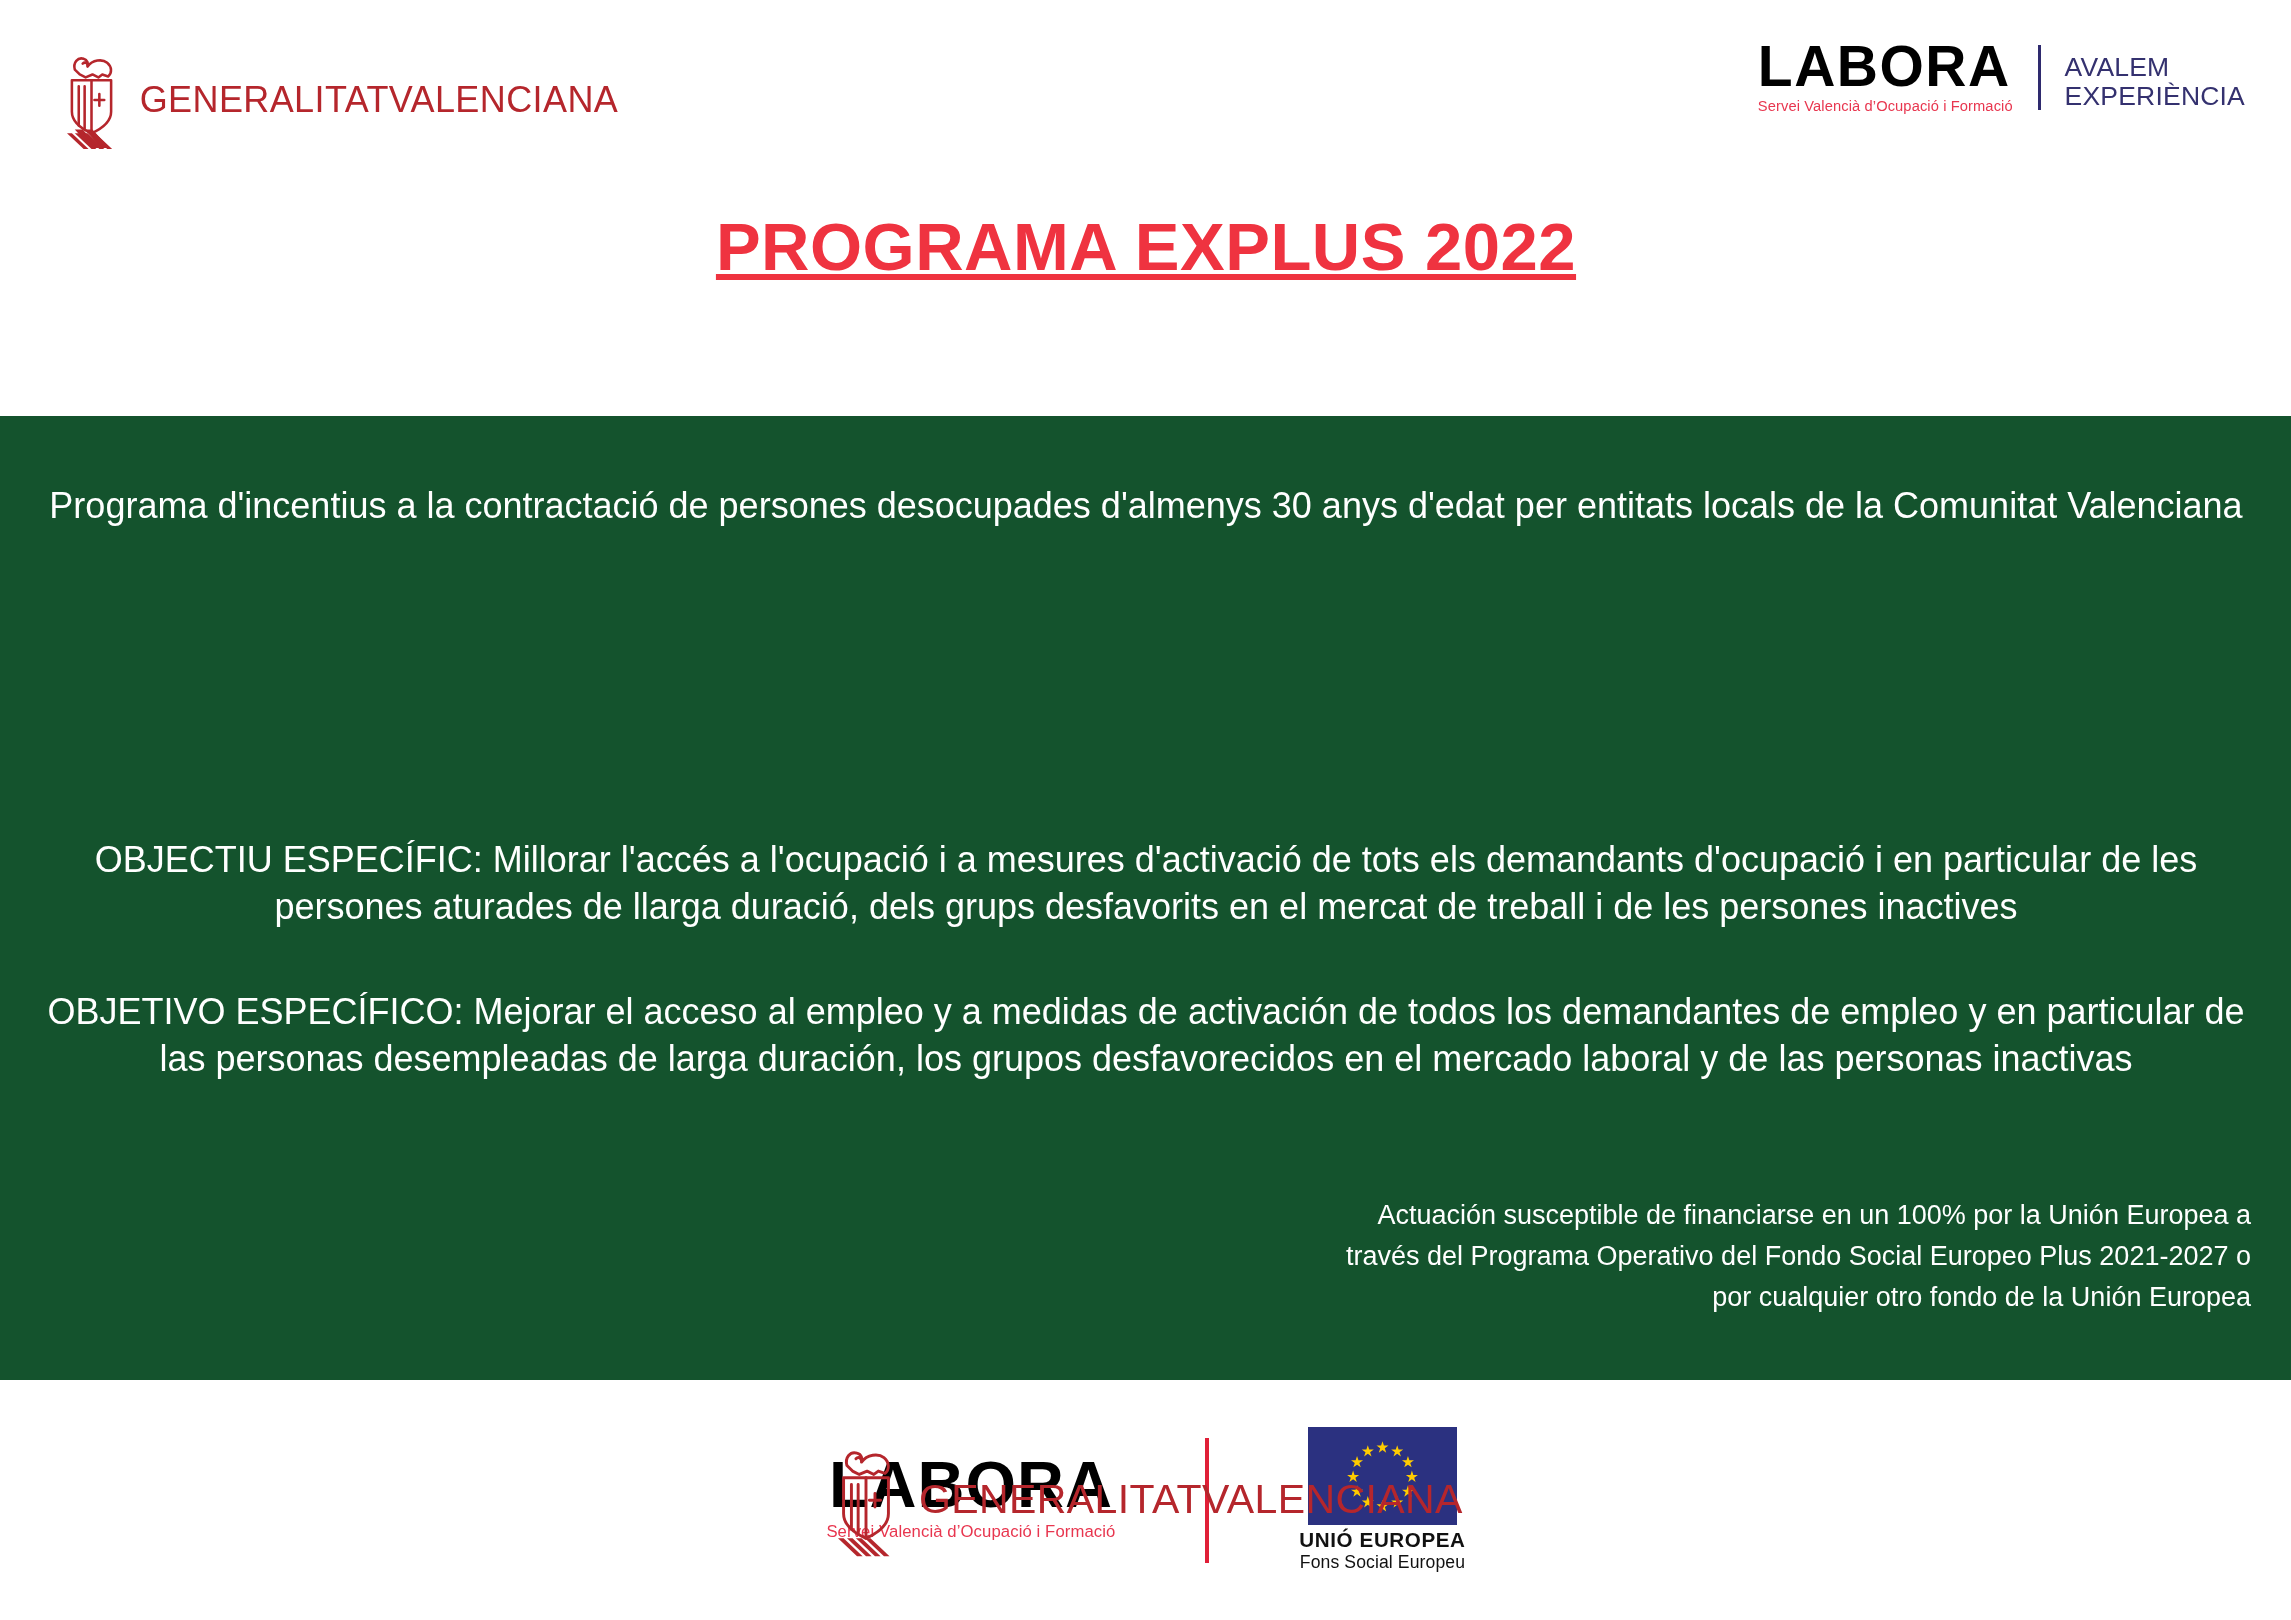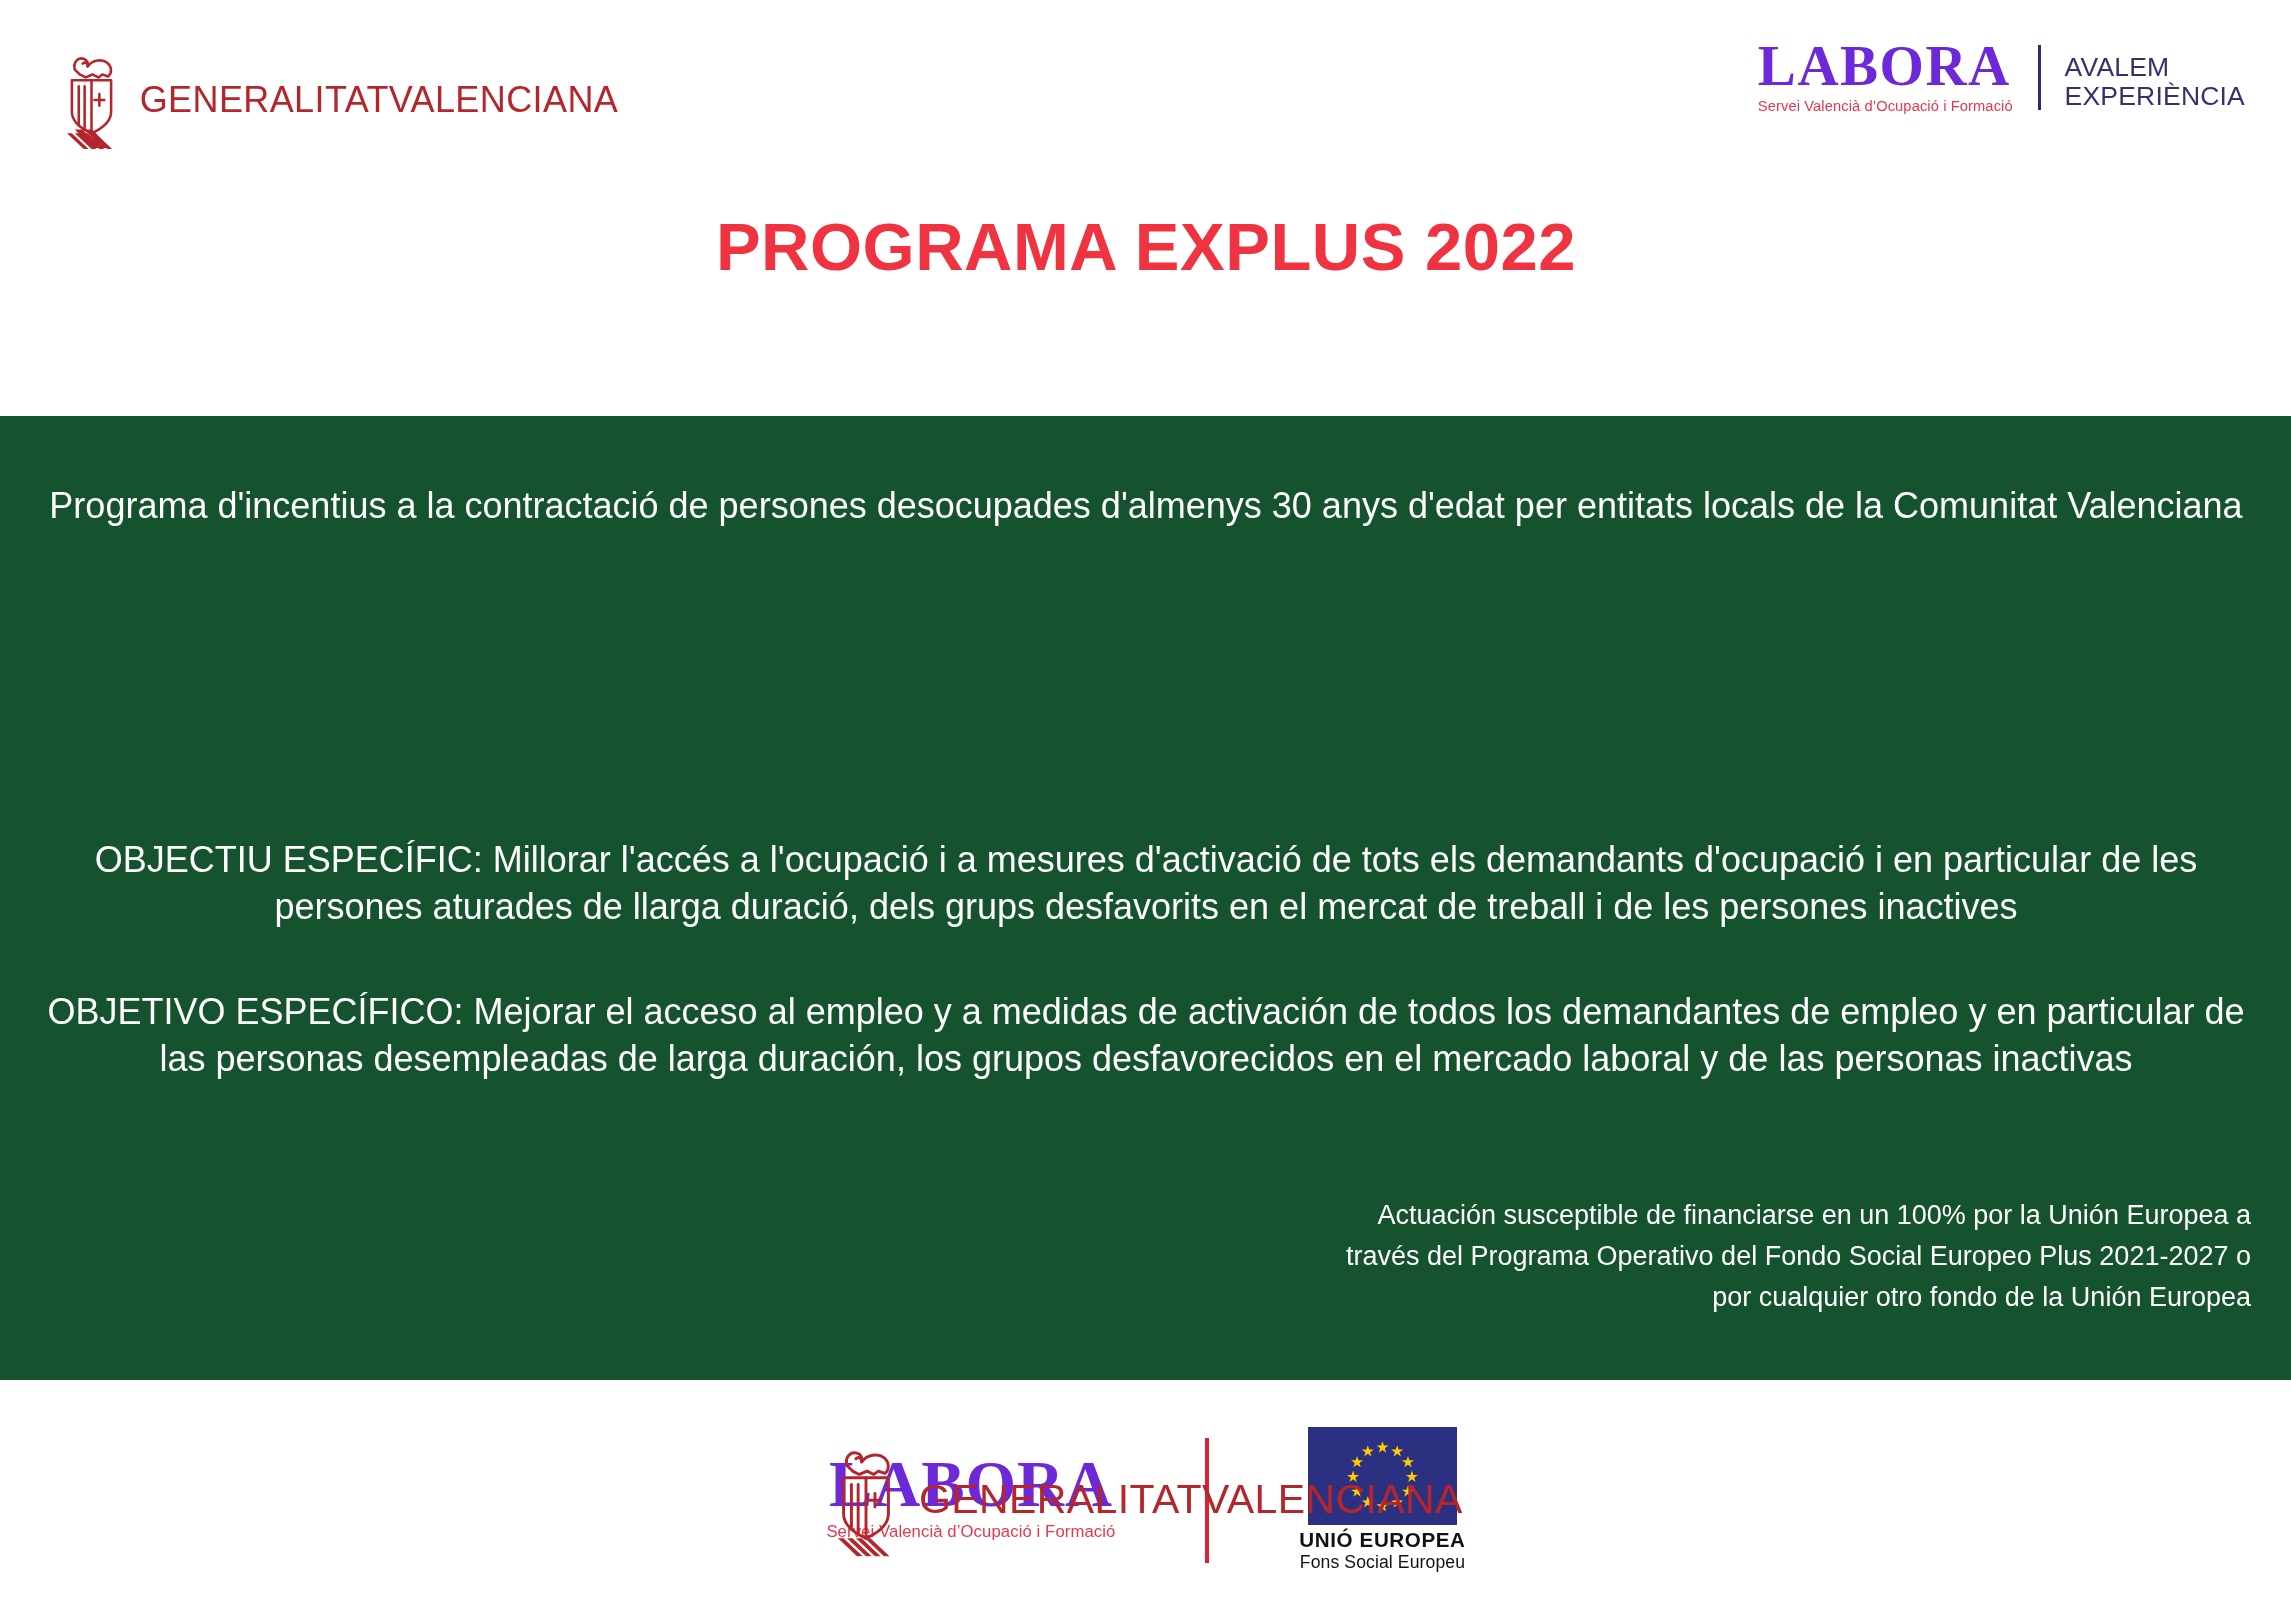"LABORA" .labora-word { color: #6d28d9 -> #000000; font-family: Liberation Serif, serif -> none }
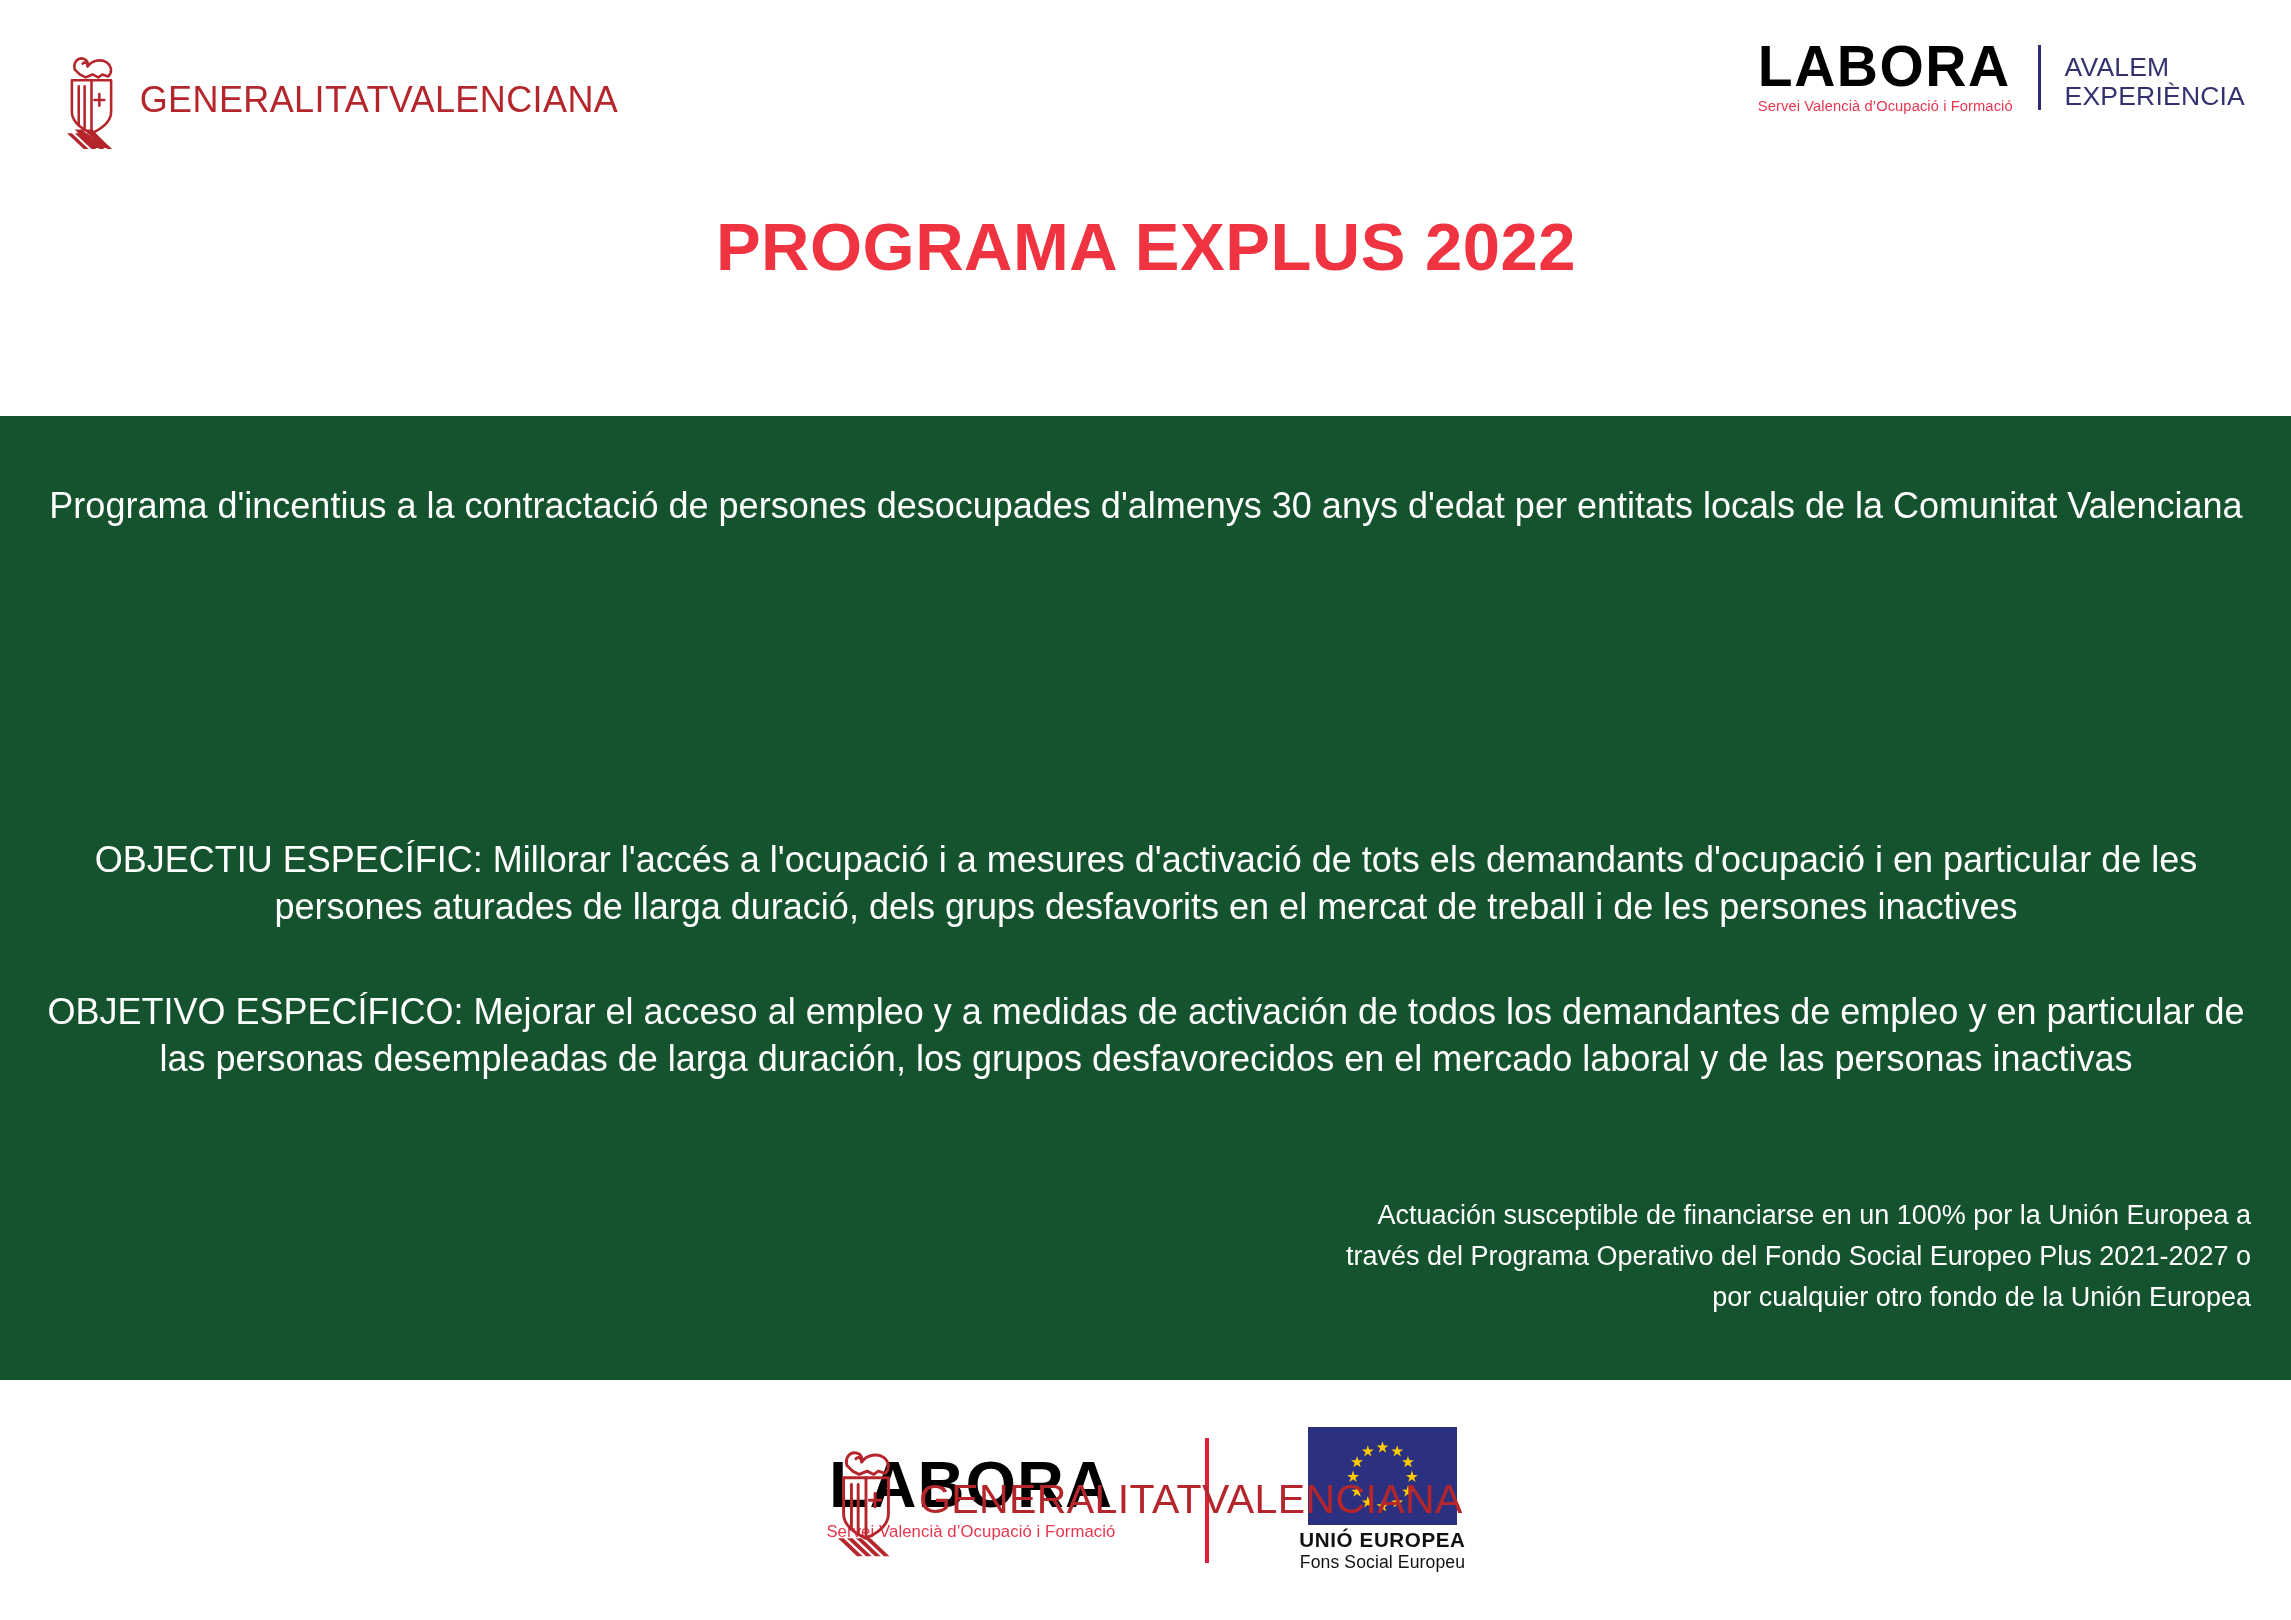"PROGRAMA EXPLUS 2022" .main-title { text-decoration: none -> underline }
